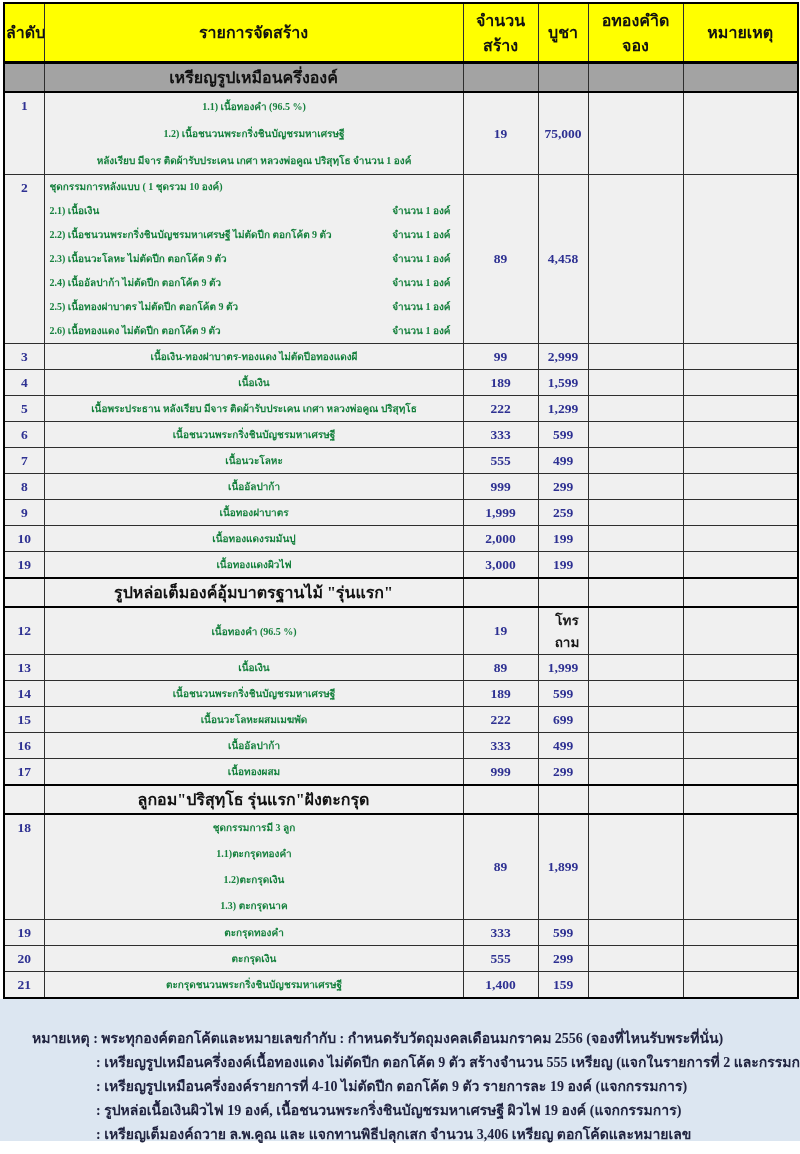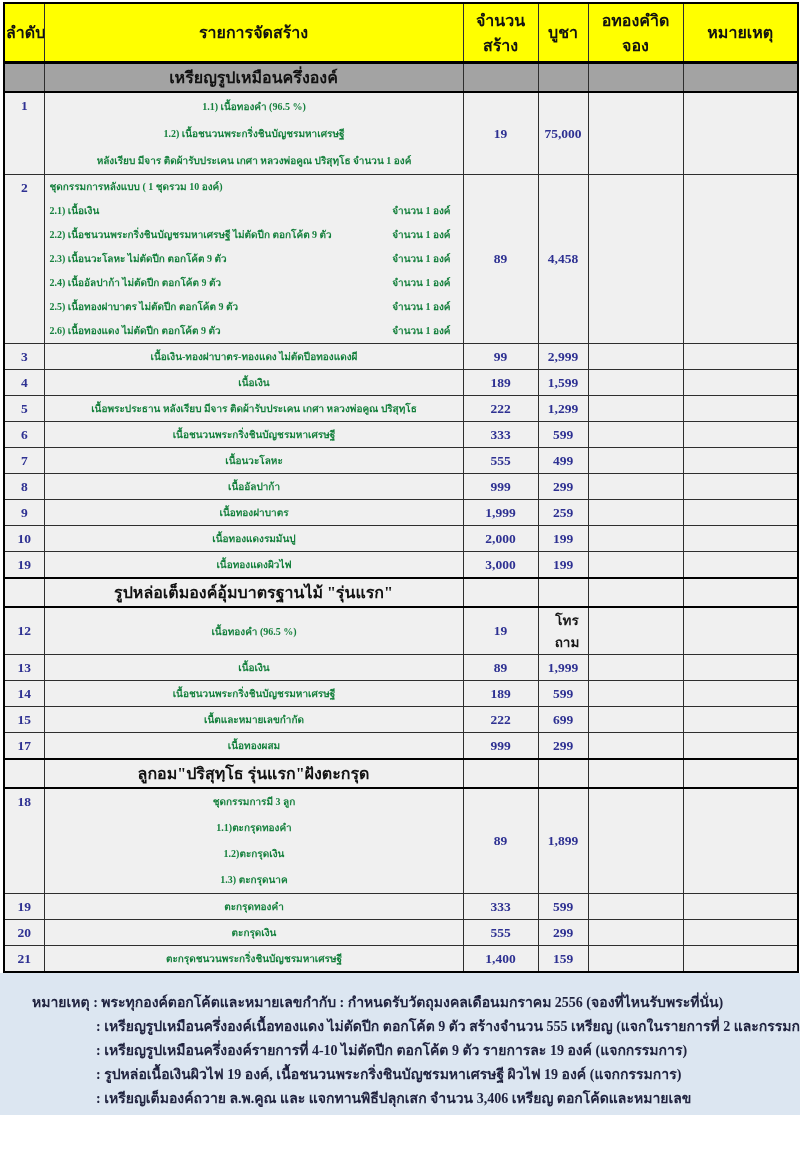"เนื้ตและหมายเลขกำกัด" td.item { text: เนื้ตและหมายเลขกำกัด -> เนื้อนวะโลหะผสมเมฆพัด }
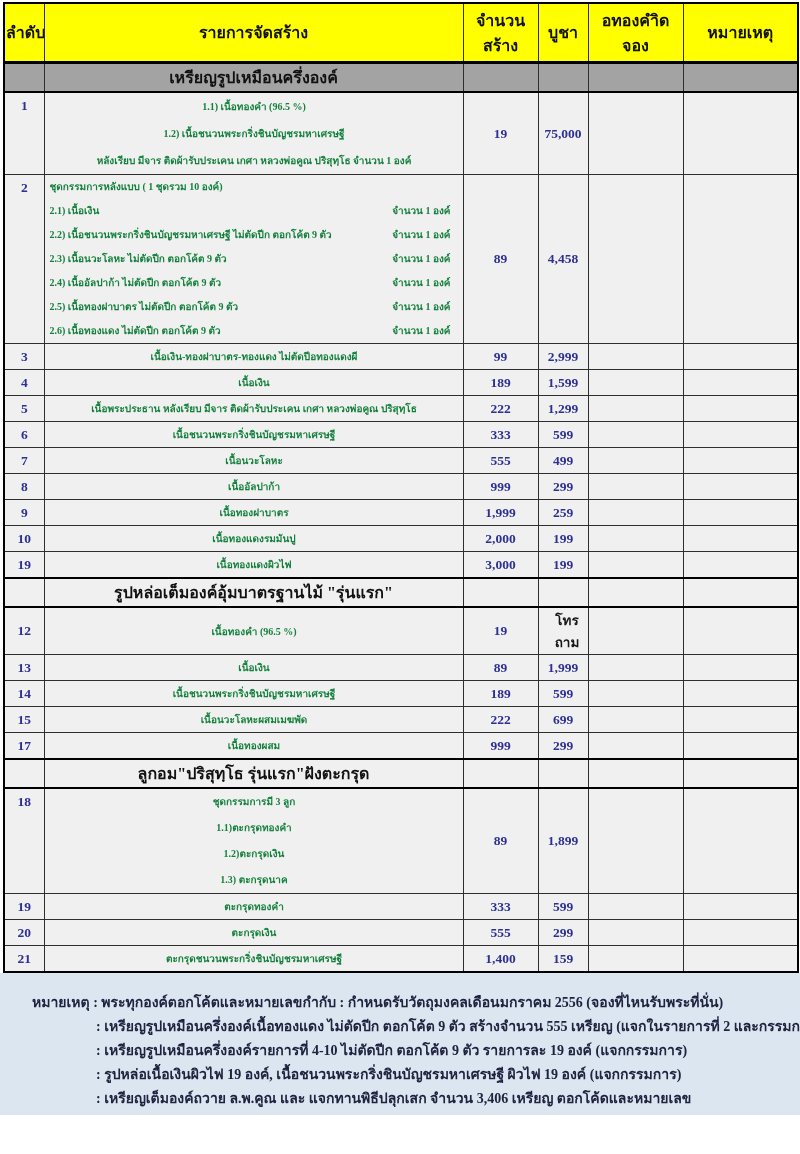"16" tr { html: none -> <tr> <td>16</td> <td>เนื้ออัลปาก้า</td> <td>333</td> <td>499</td> <td></td> <td></td> </tr> }
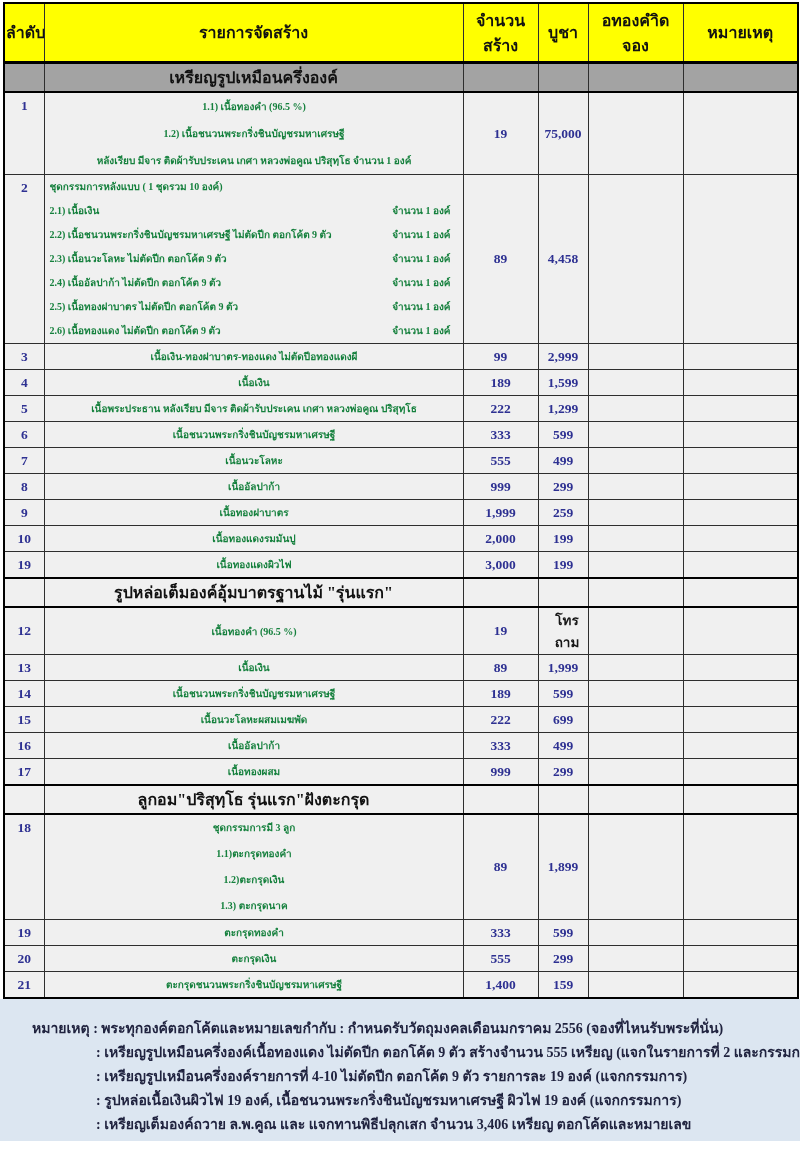"หมายเหตุ :" .notes p.first { padding-top: 18px -> 28px }
